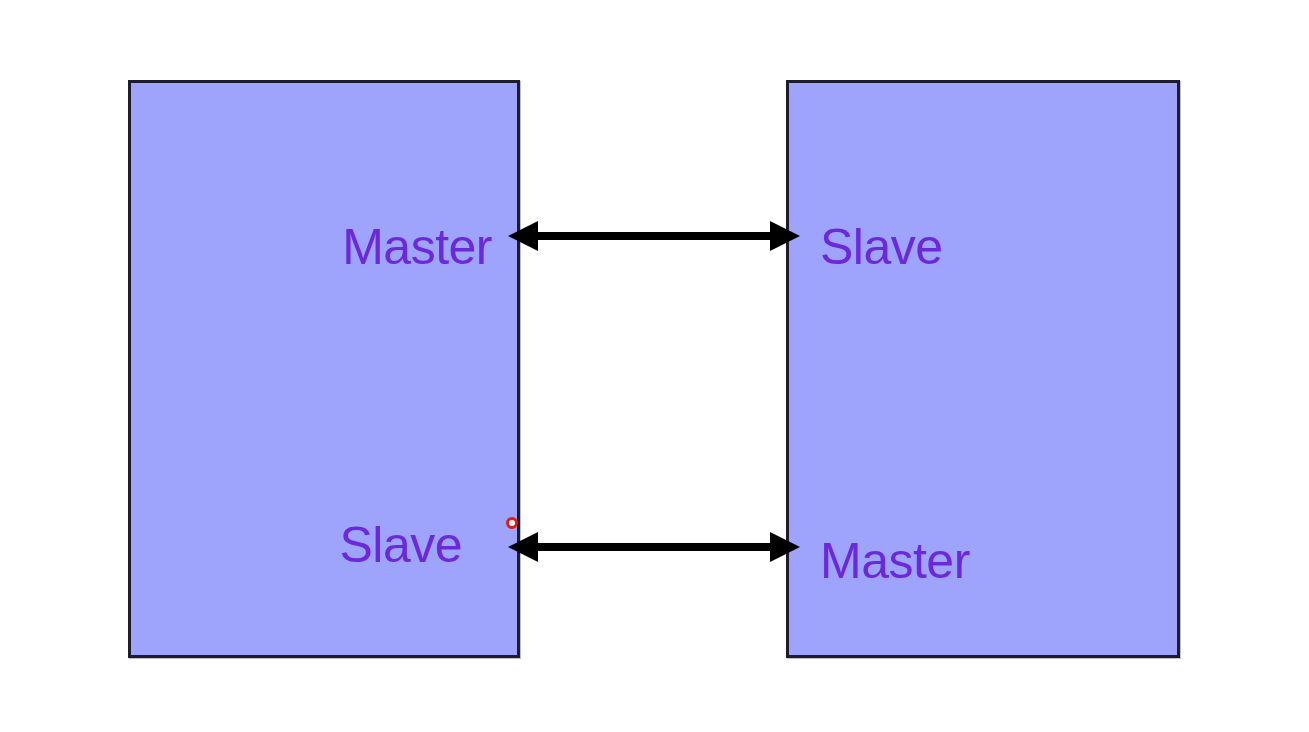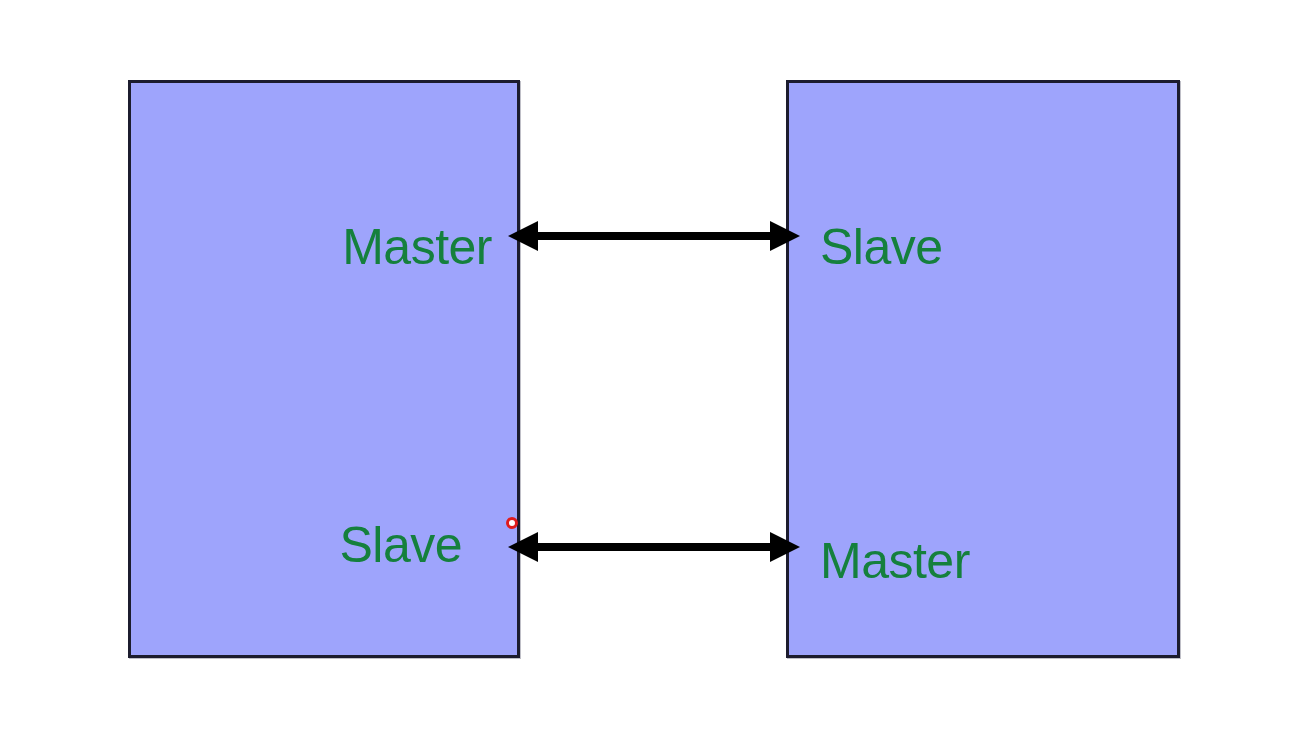"Master" .node-label { color: #15803d -> #6d28d9 }
